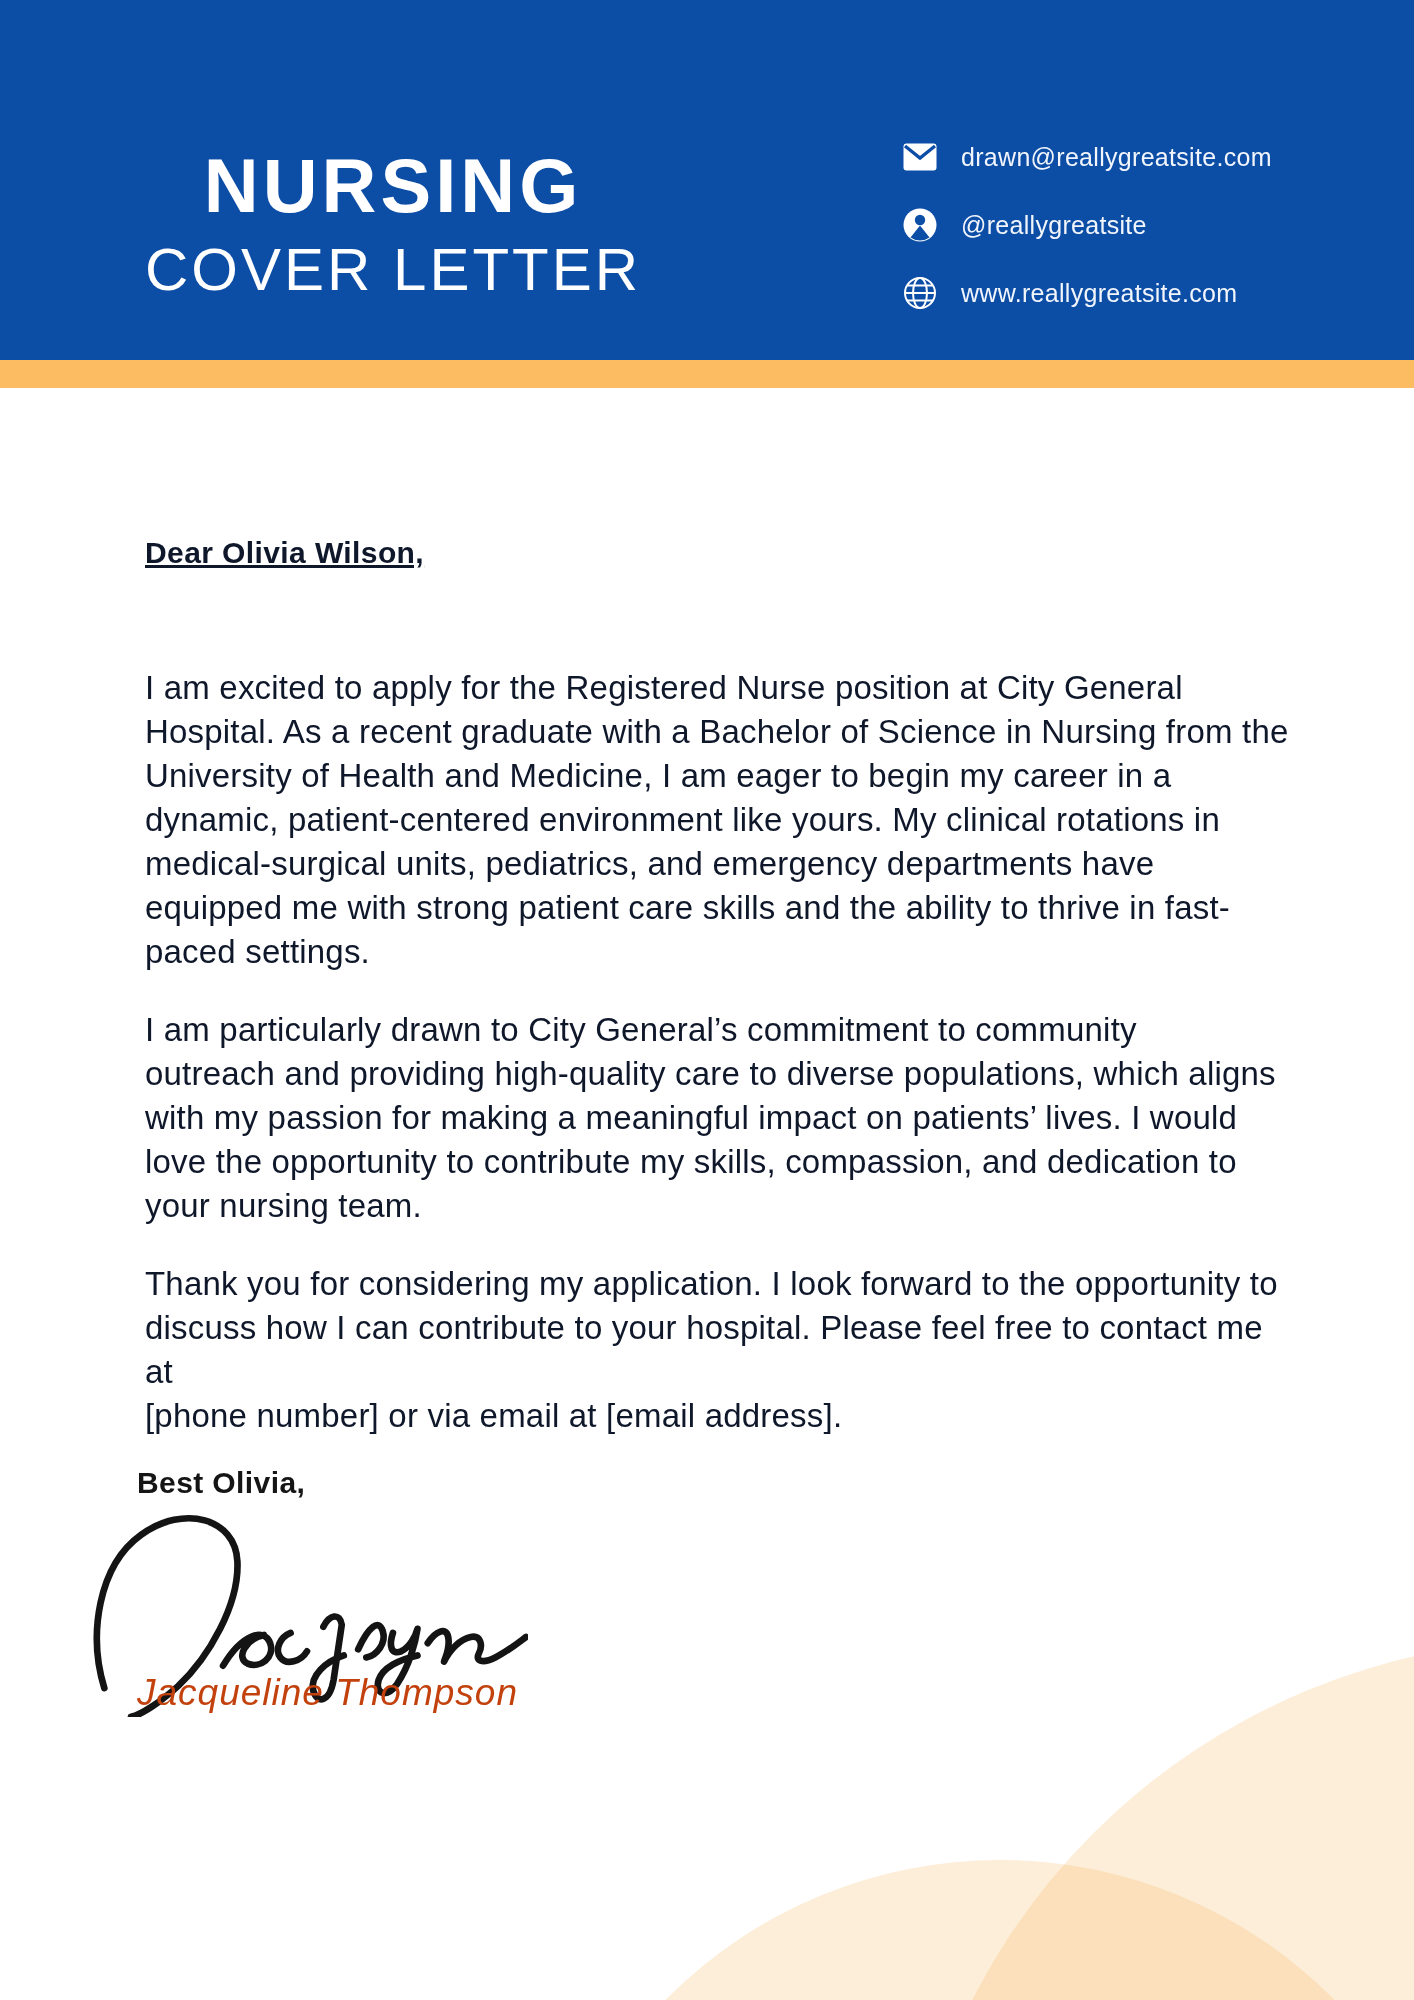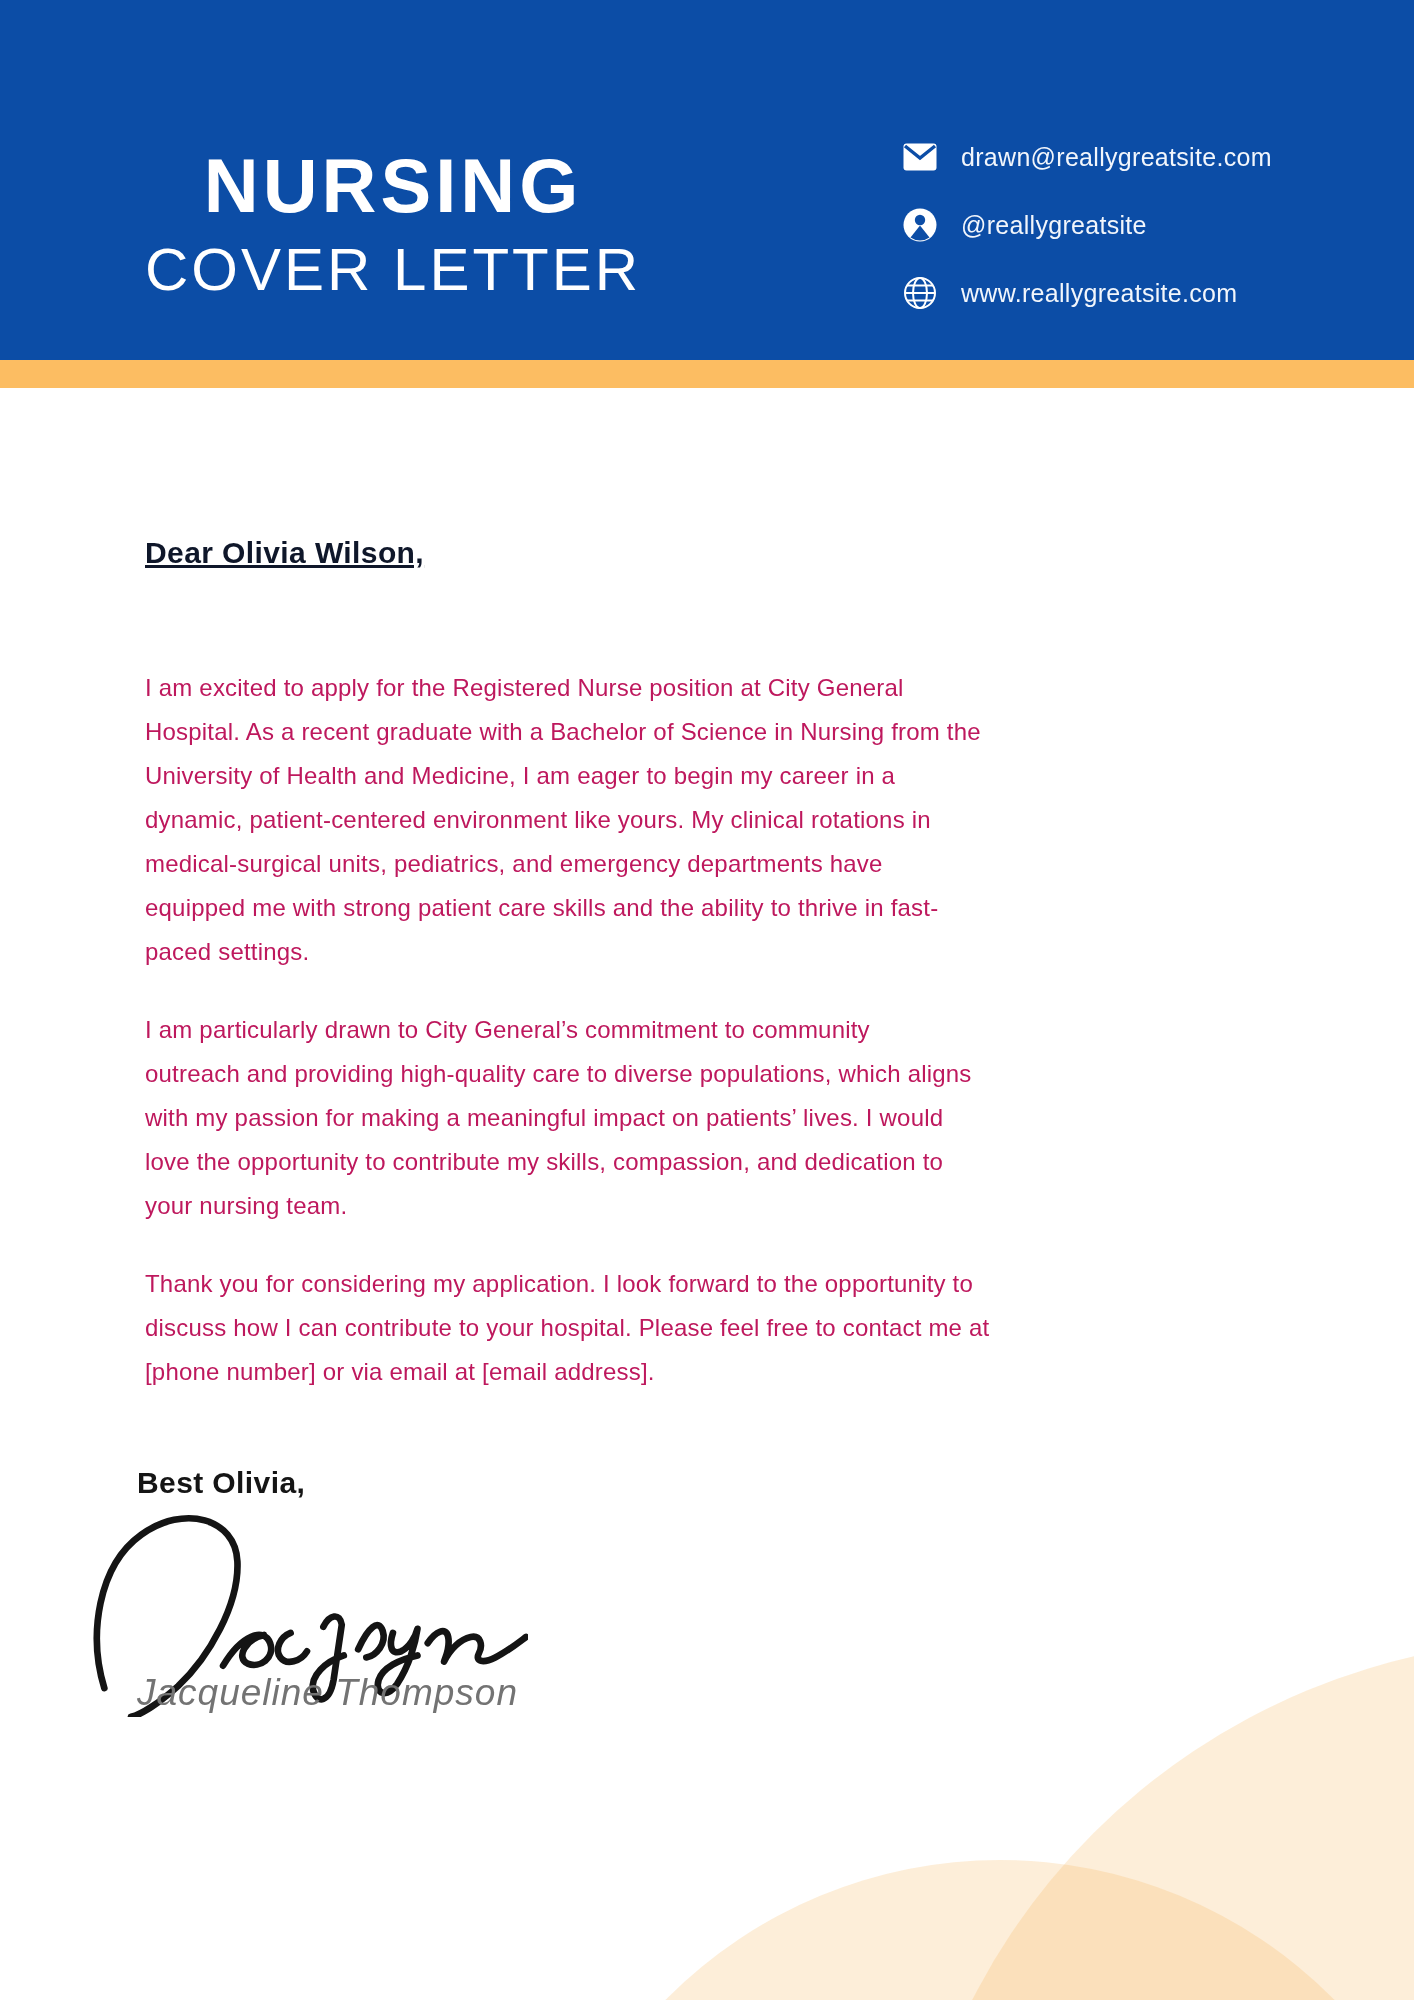"I am excited to apply" .letter-body p { color: #be185d -> #0f172a; font-size: 24px -> 33px }
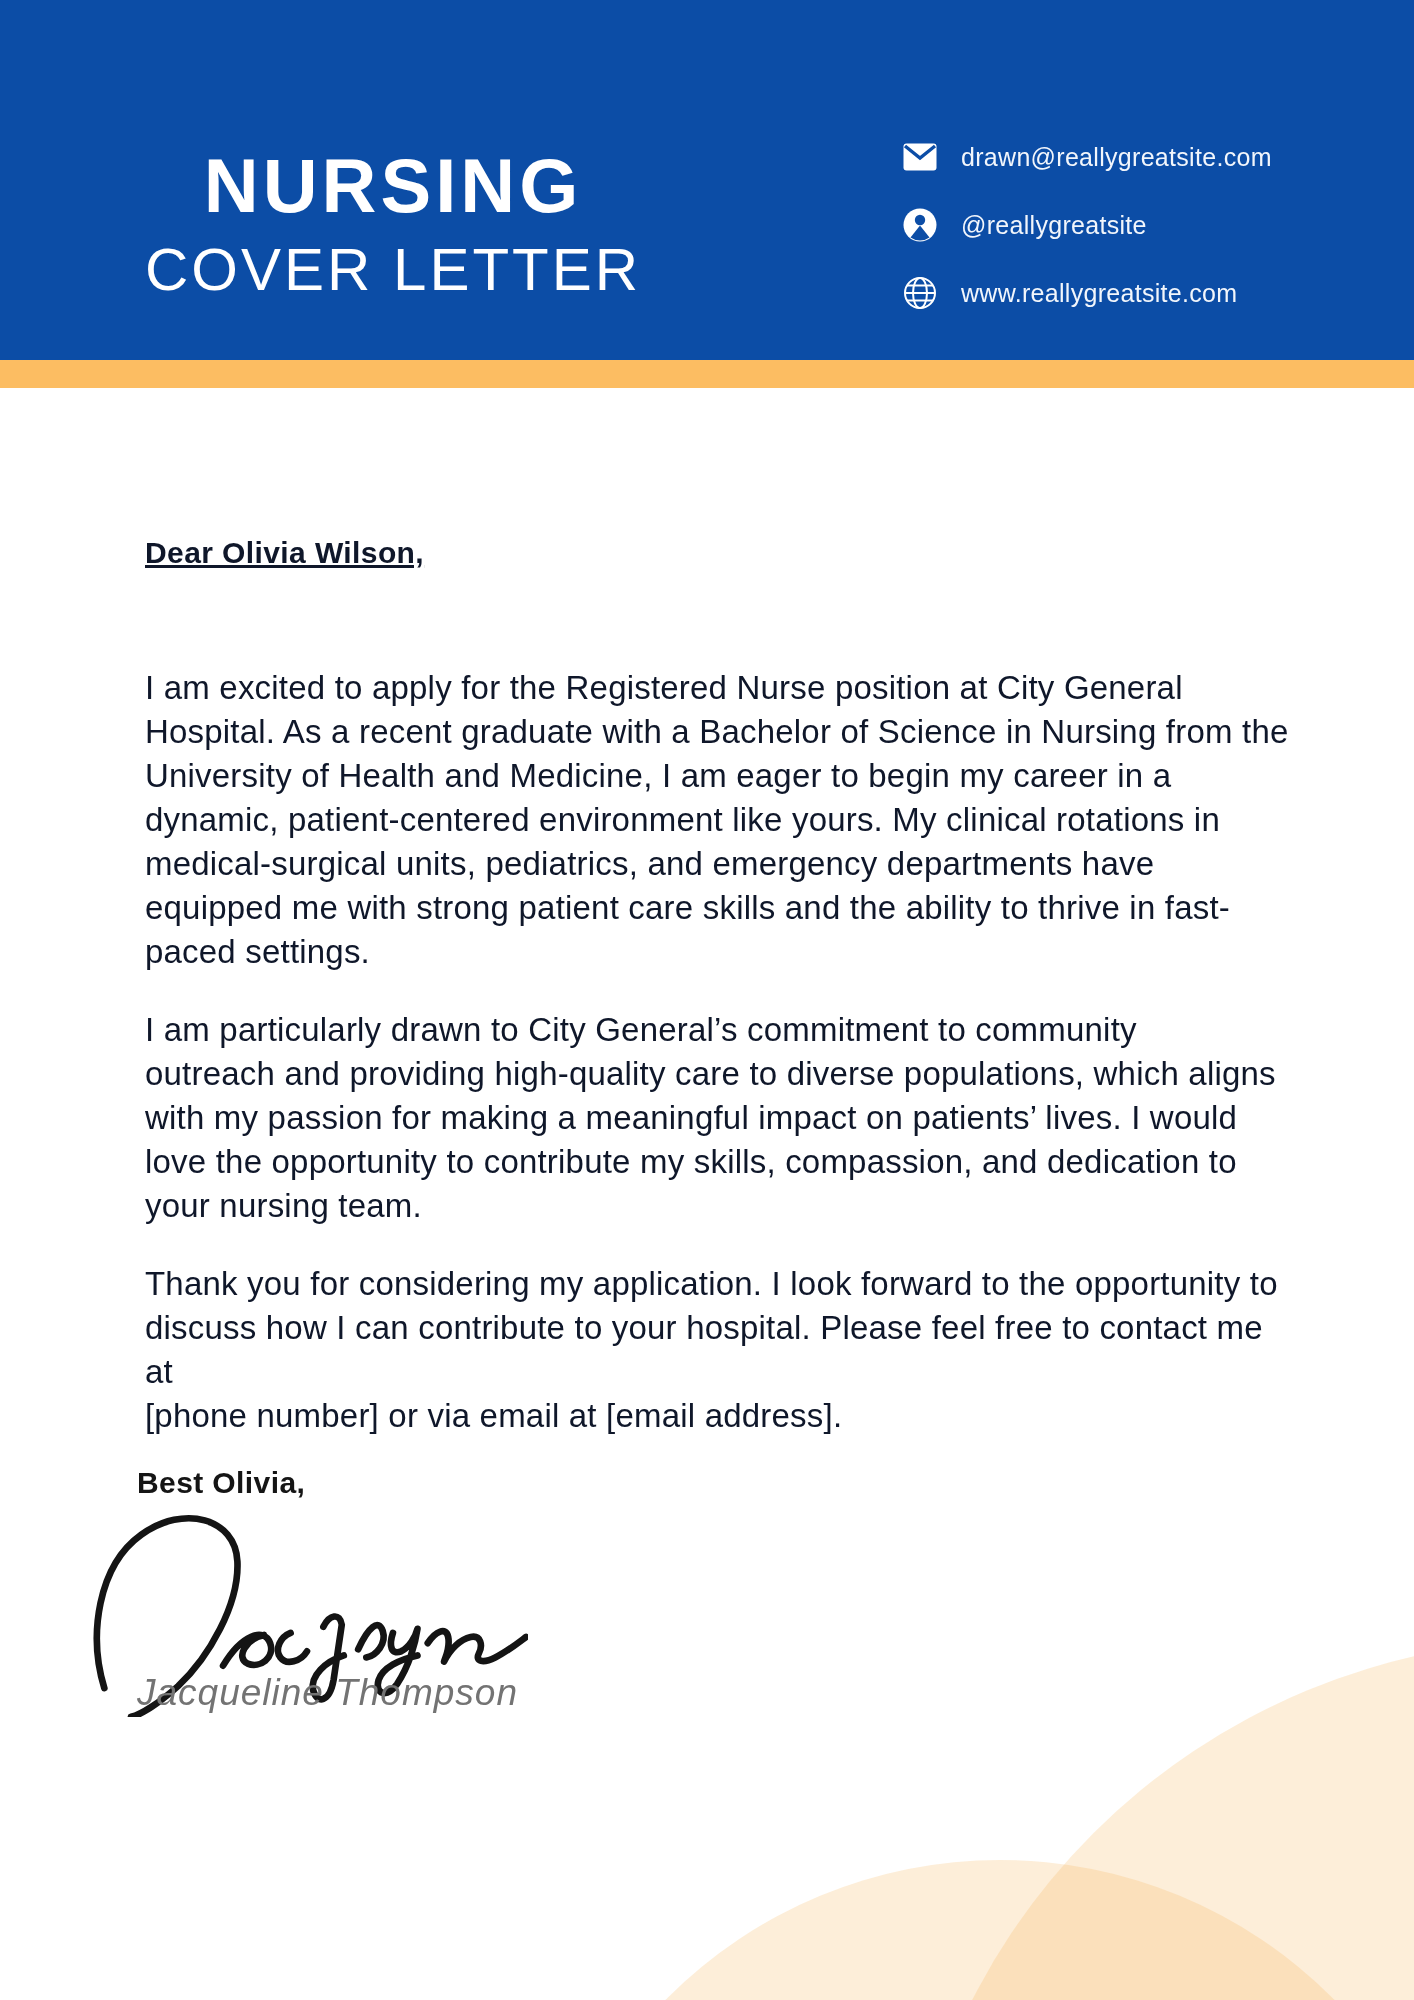"Jacqueline Thompson" .signature-name { color: #737373 -> #c2410c }
